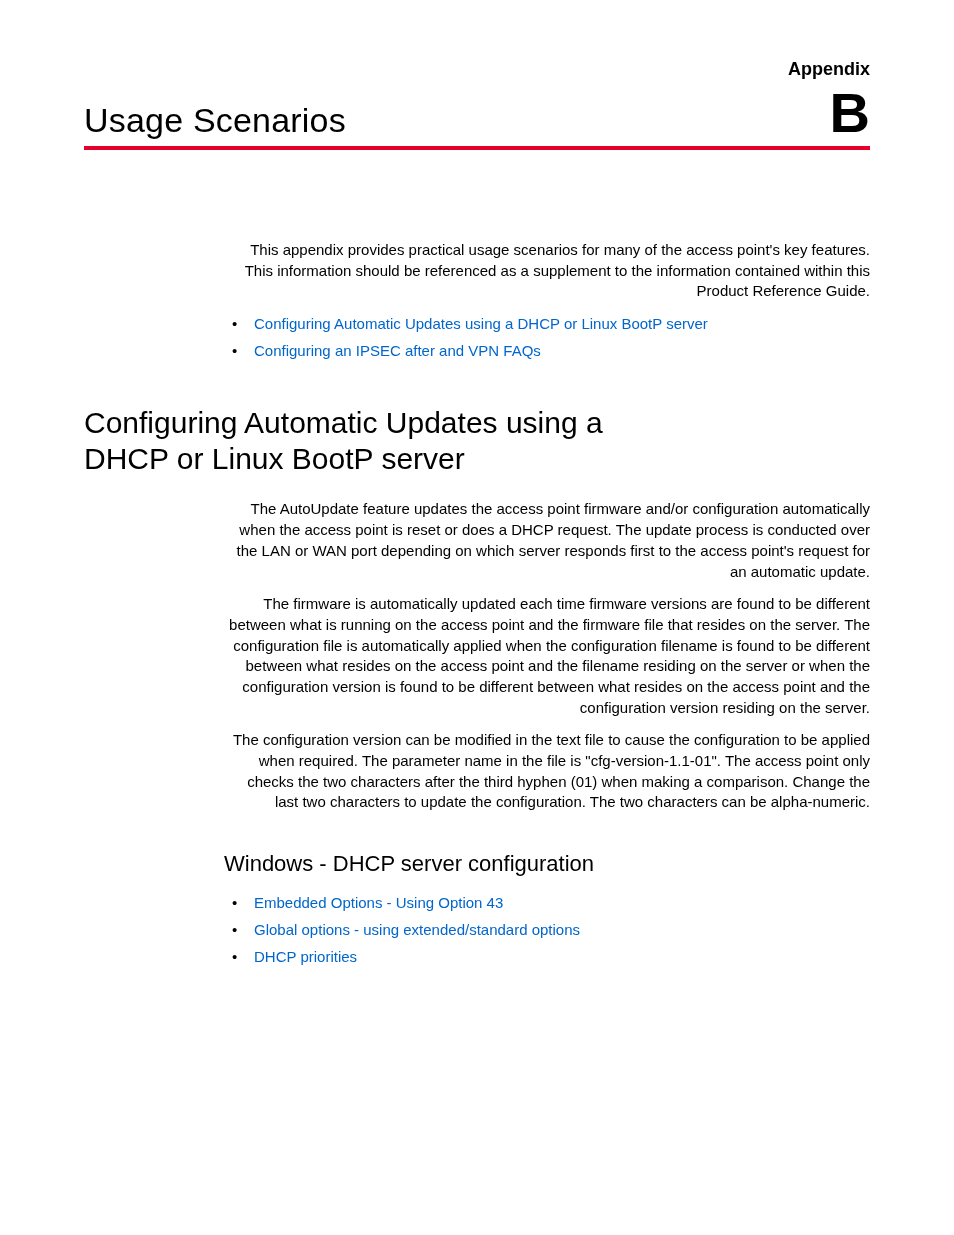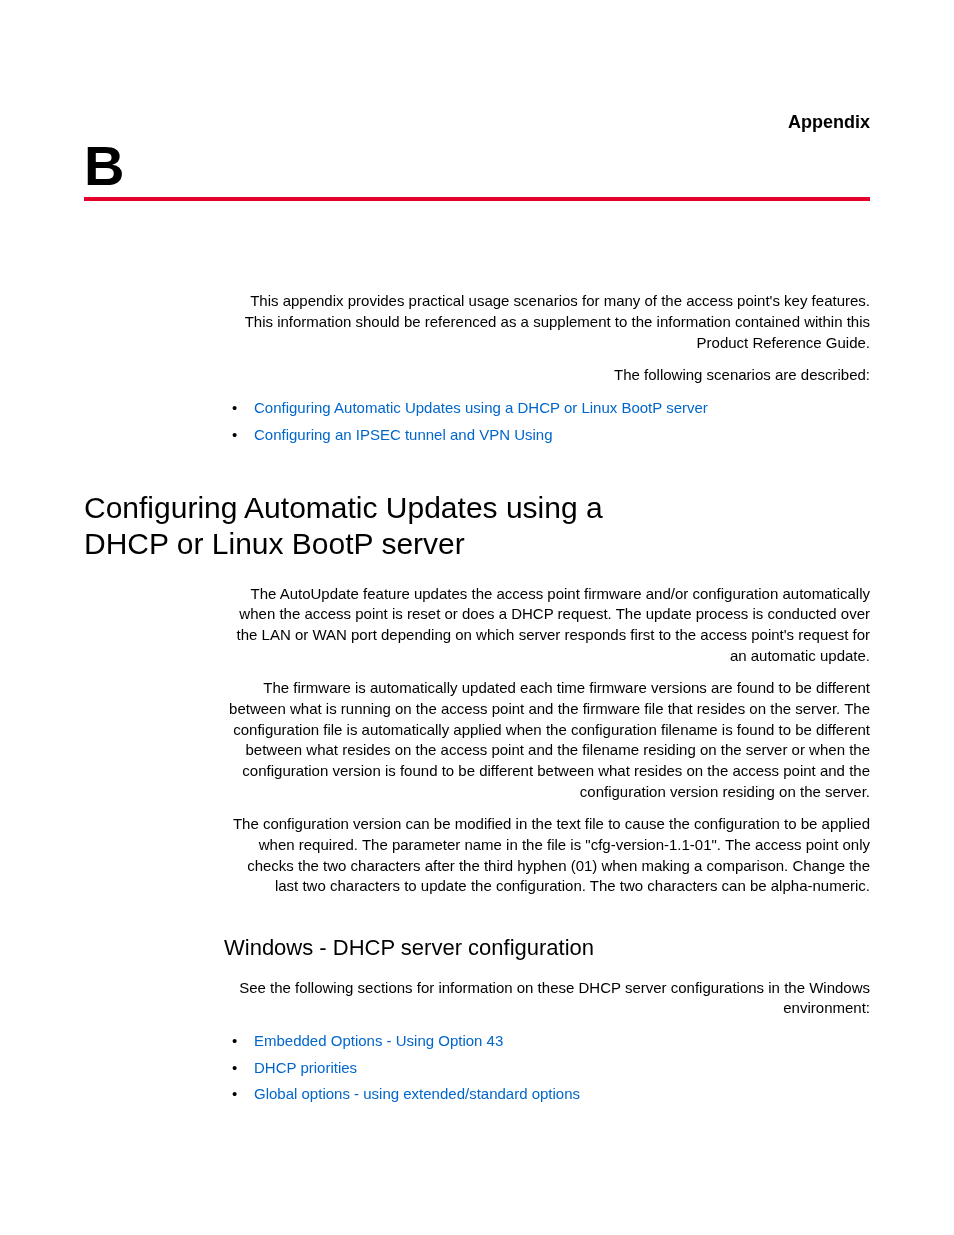"Appendix" .page { padding: 112px 84px 60px 84px -> 59px 84px 60px 84px }
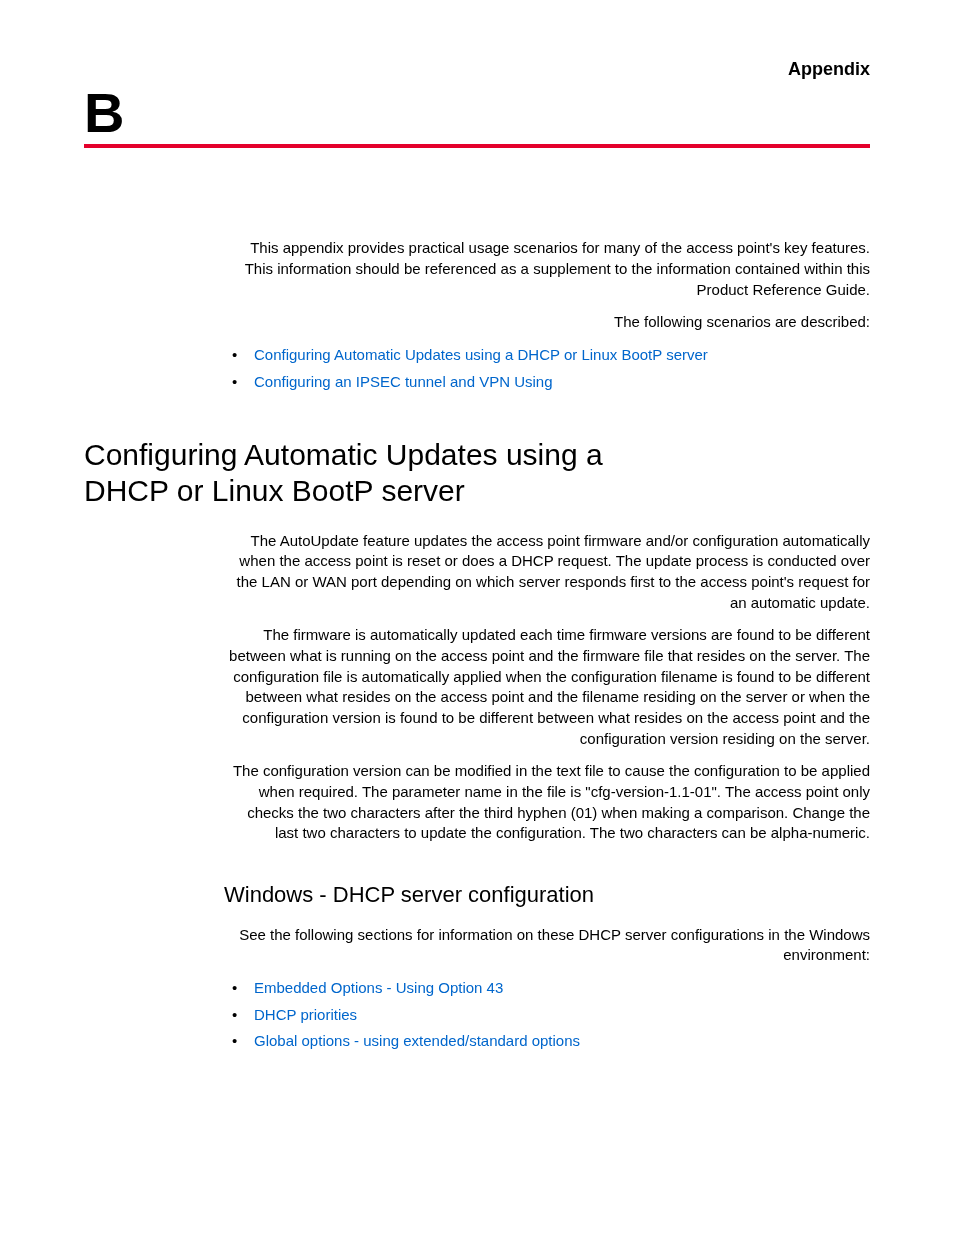"Usage Scenarios" h1.page-title { html: none -> <h1>Usage Scenarios</h1> }
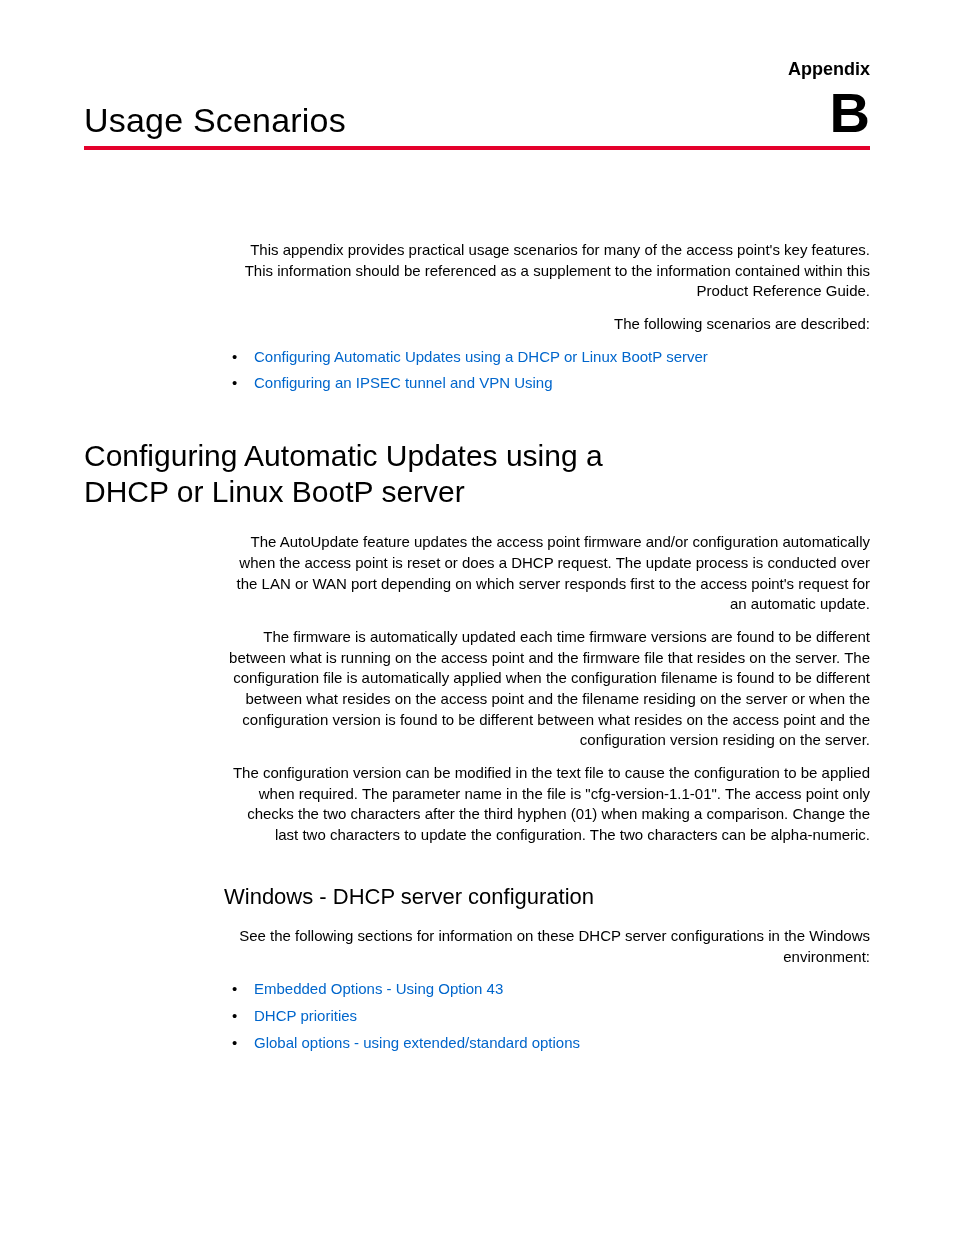"The following scenarios are described:" p { html: <p>The following scenarios are described:</p> -> none }
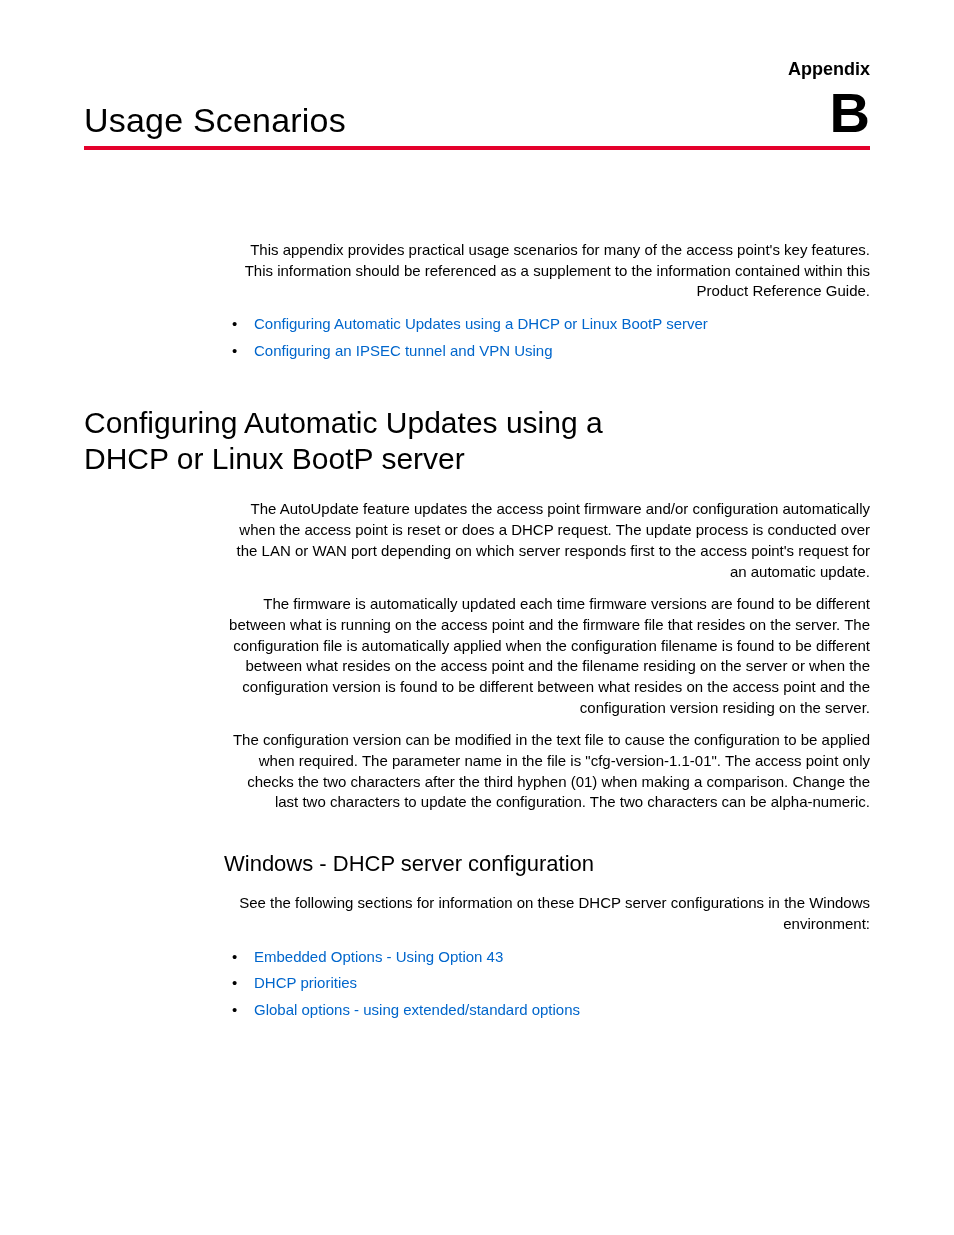"Configuring an IPSEC tunnel and" span.link { text: tunnel and VPN Using -> after and VPN FAQs }
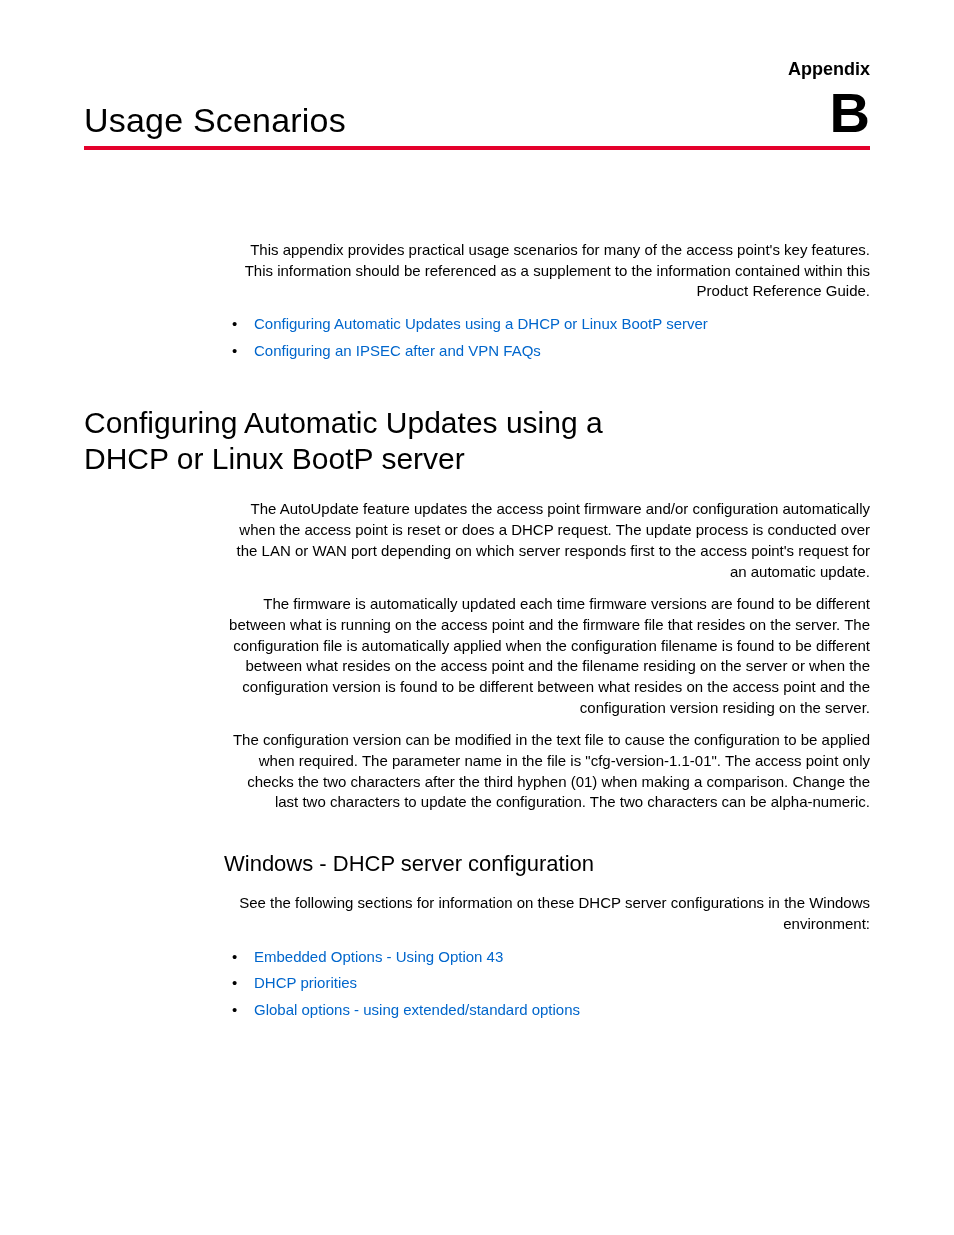"See the following sections for" p { html: <p>See the following sections for information on these DHCP server configurations in the Windows environment:</p> -> none }
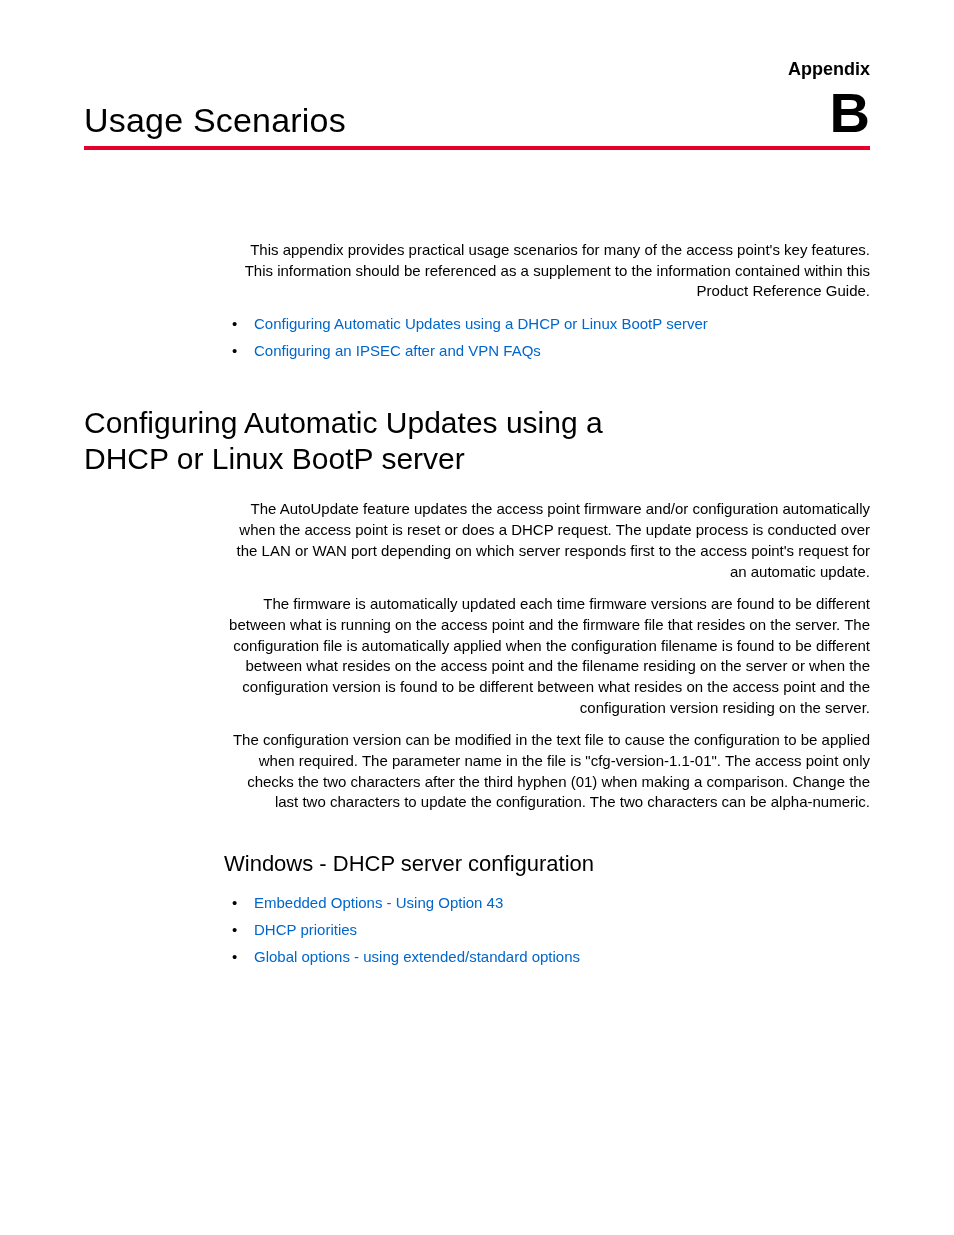"DHCP priorities" li { order: before "Global options - using extended/standard" -> after "Global options - using extended/standard" }
